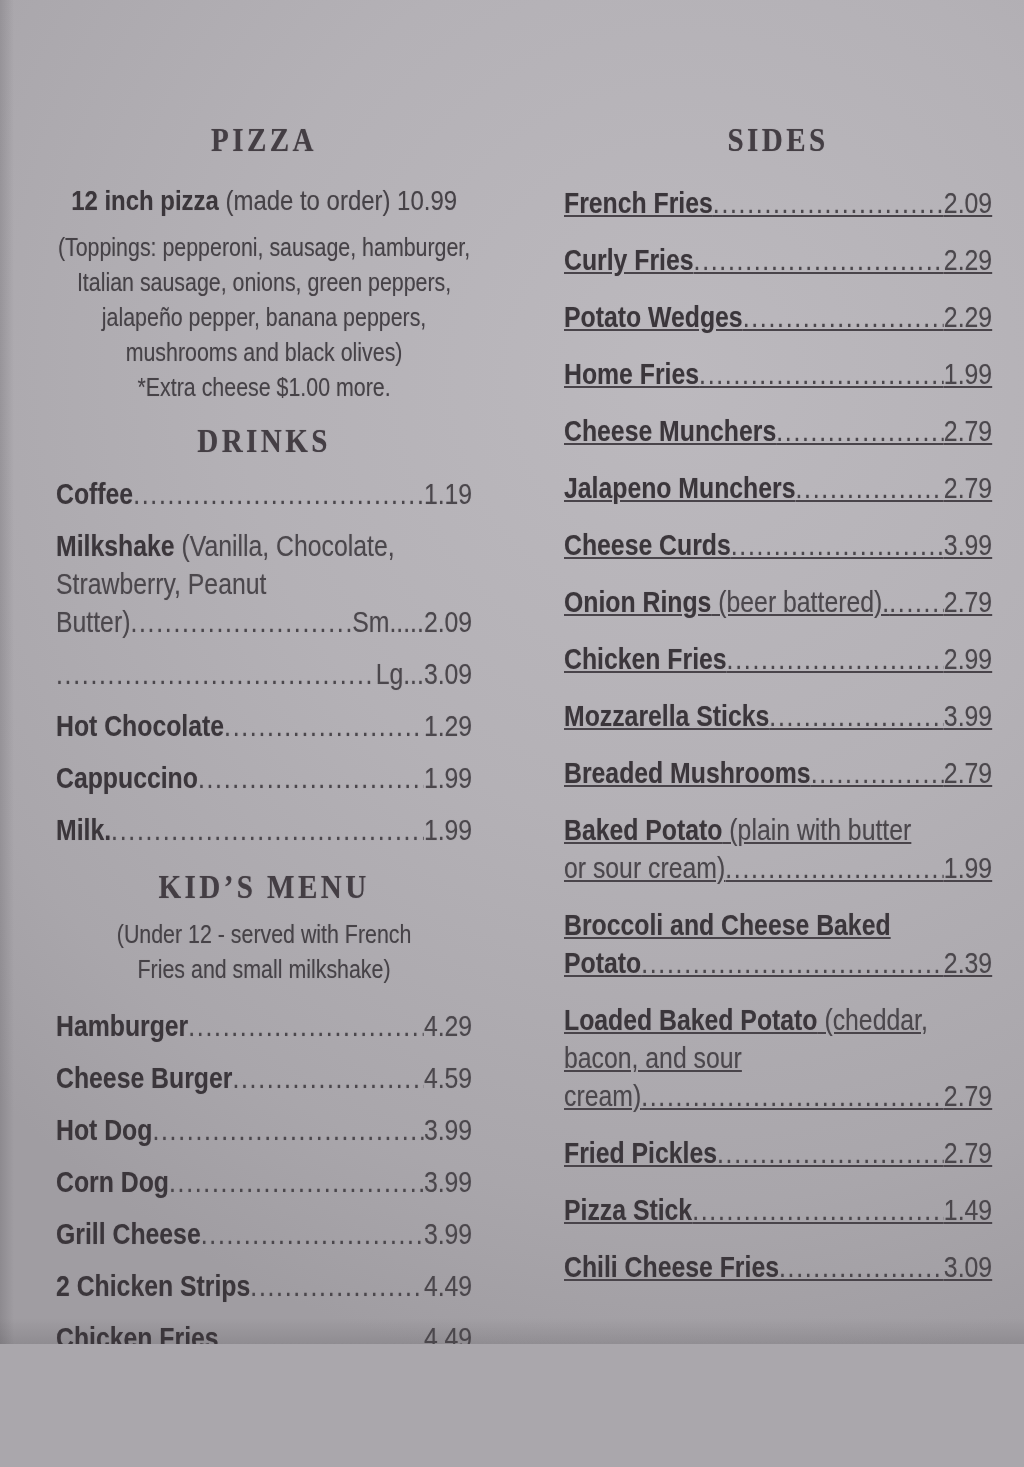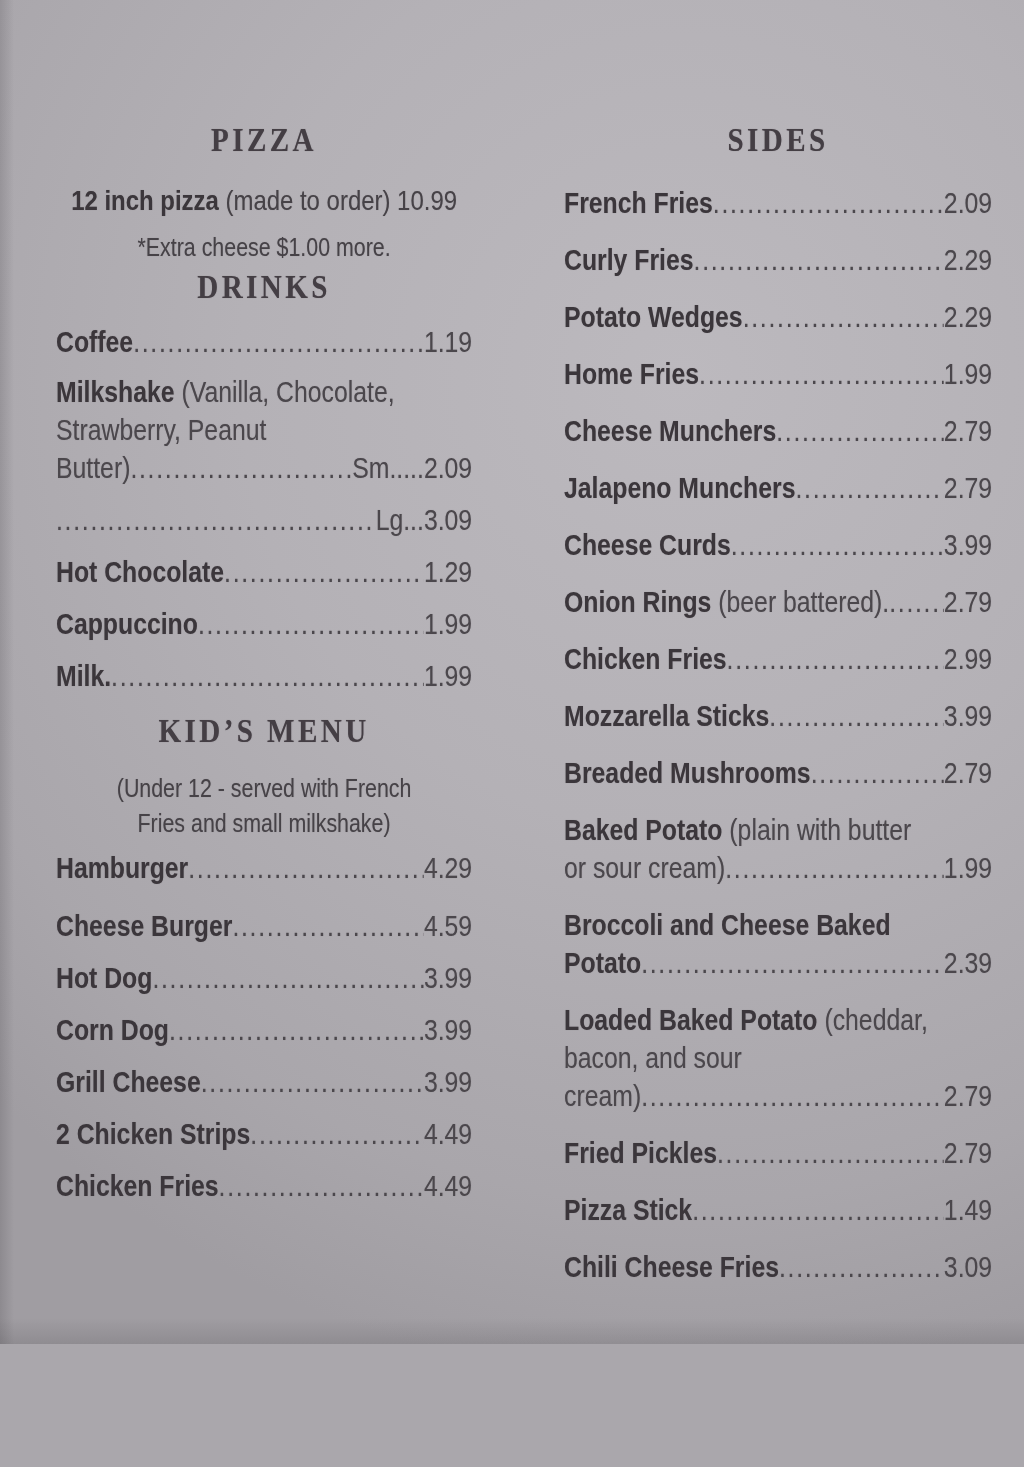"French Fries" .col-right .item { text-decoration: none -> underline }
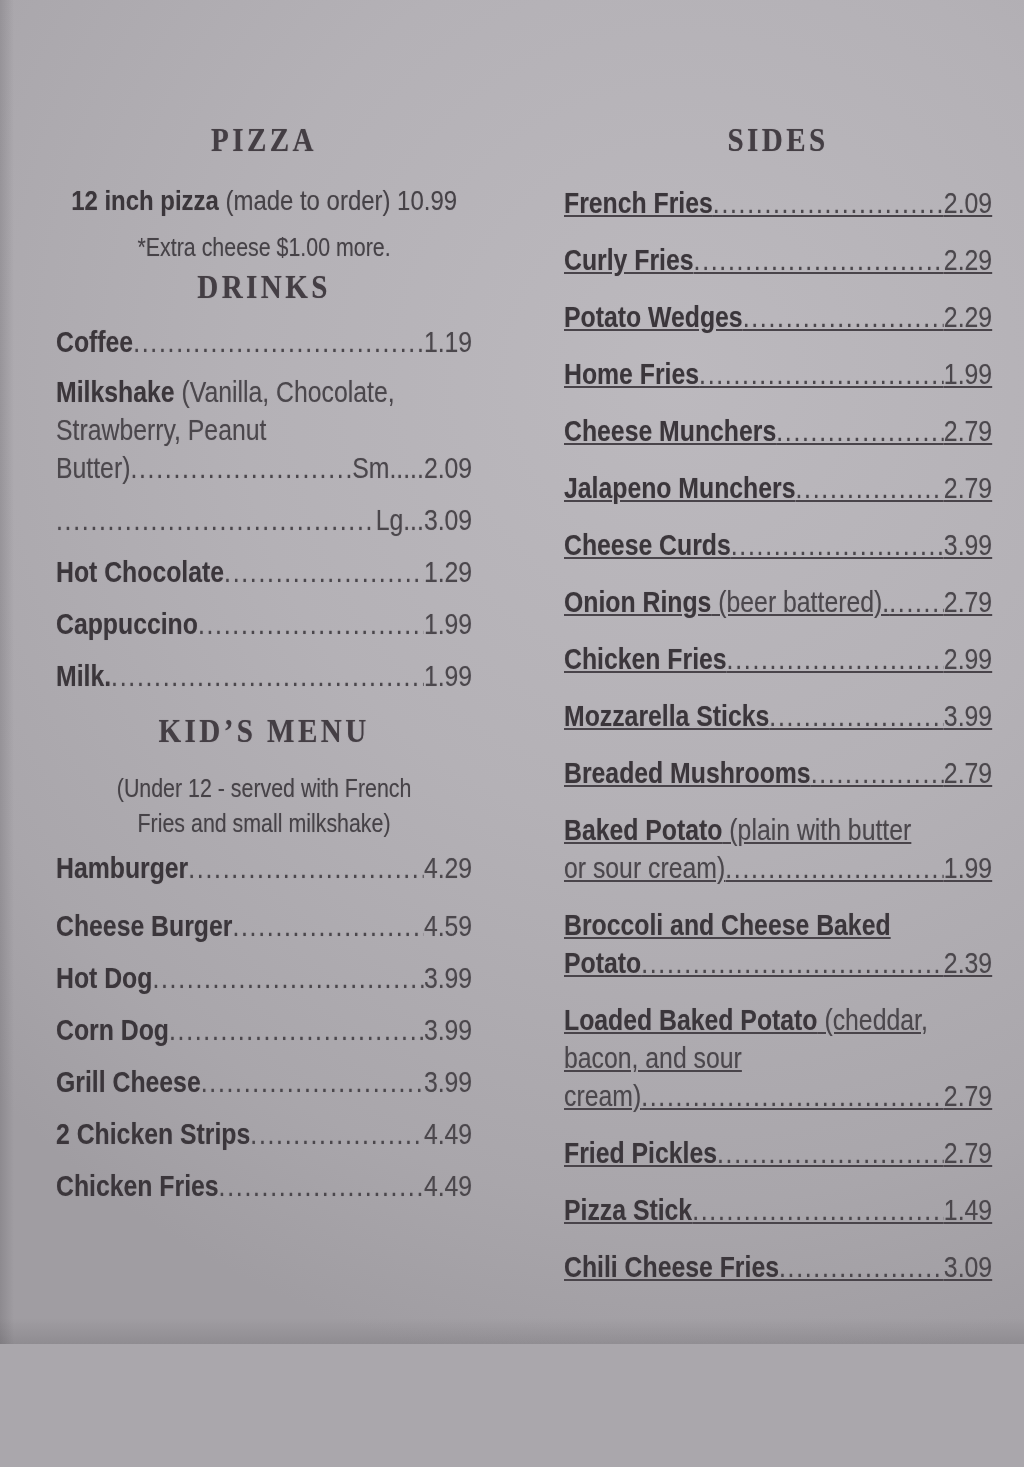"(Toppings: pepperoni, sausage," div.para { html: none -> <div> <div><span>(Toppings: pepperoni, sausage, hamburger,</span></div> <div><span>Italian sausage, onions, green peppers,</span></div> <div><span>jalapeño pepper, banana peppers,</span></div> <div><span>mushrooms and black olives)</span></div> </div> }
